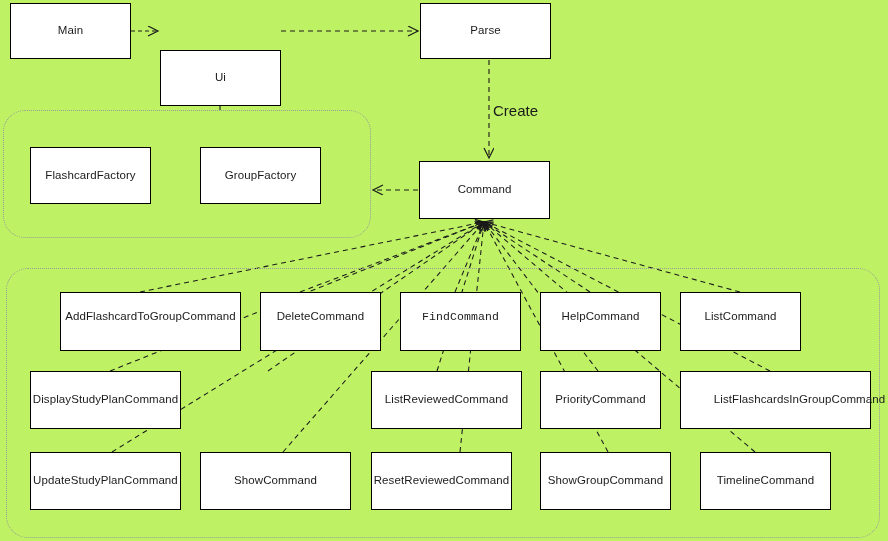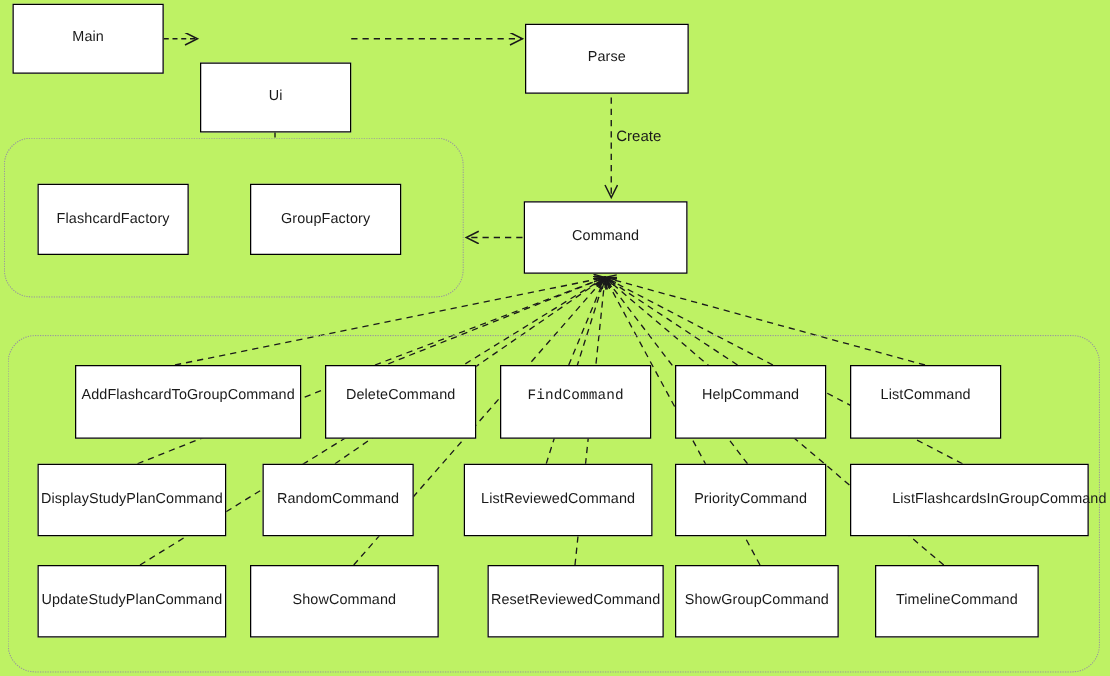"Parse" div.node { top: 19px -> 3px }
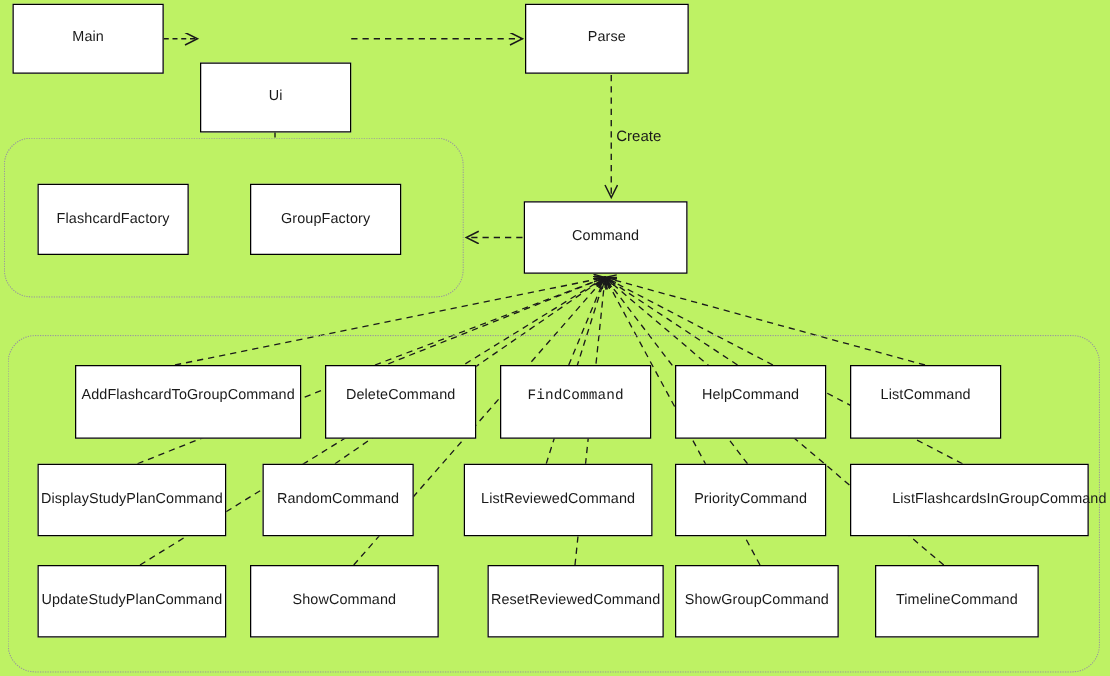"Create" .edge-label { font-size: 12px -> 15px }
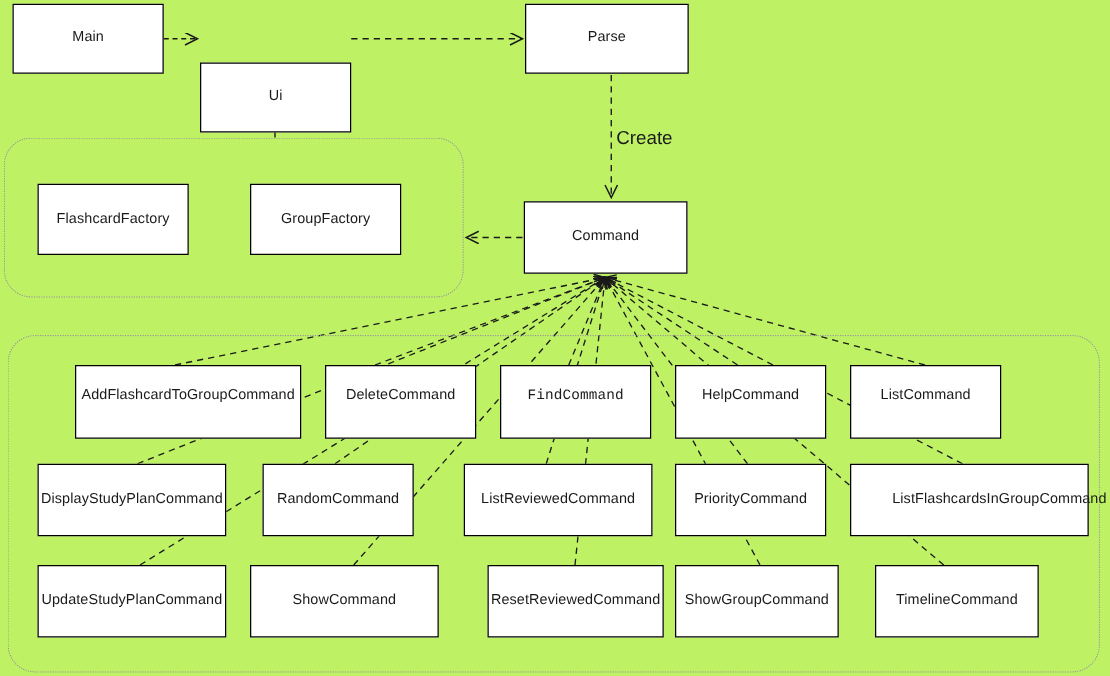"RandomCommand" div.node { html: <div> <span>RandomCommand</span> </div> -> none }
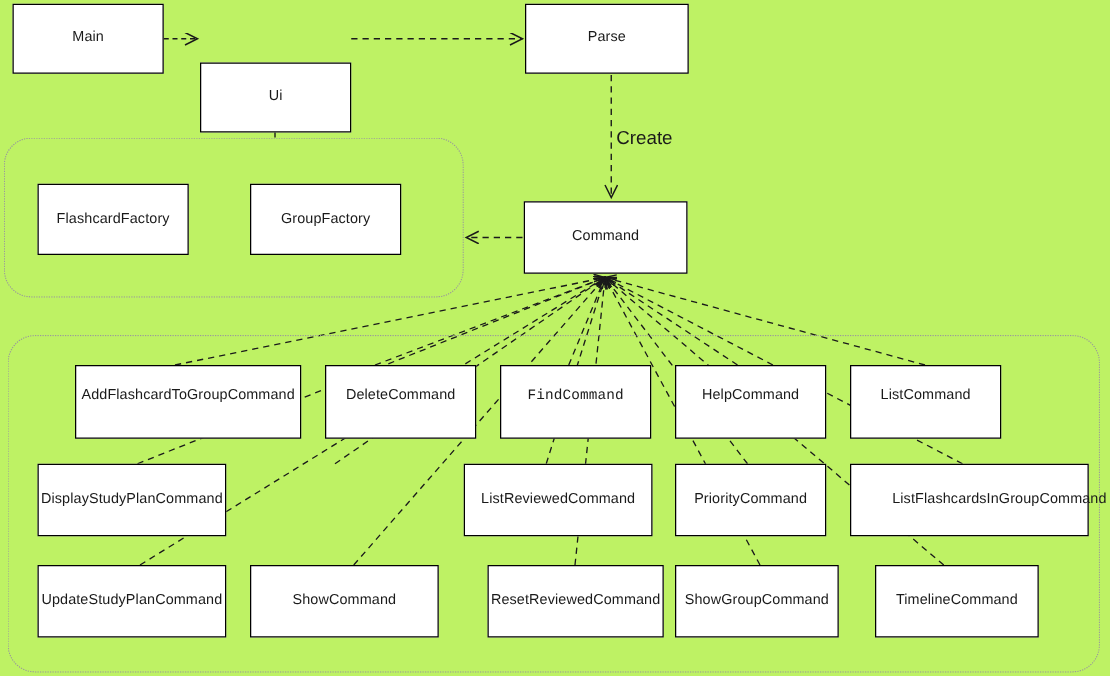"ResetReviewedCommand" div.node { left: 390px -> 371px }
